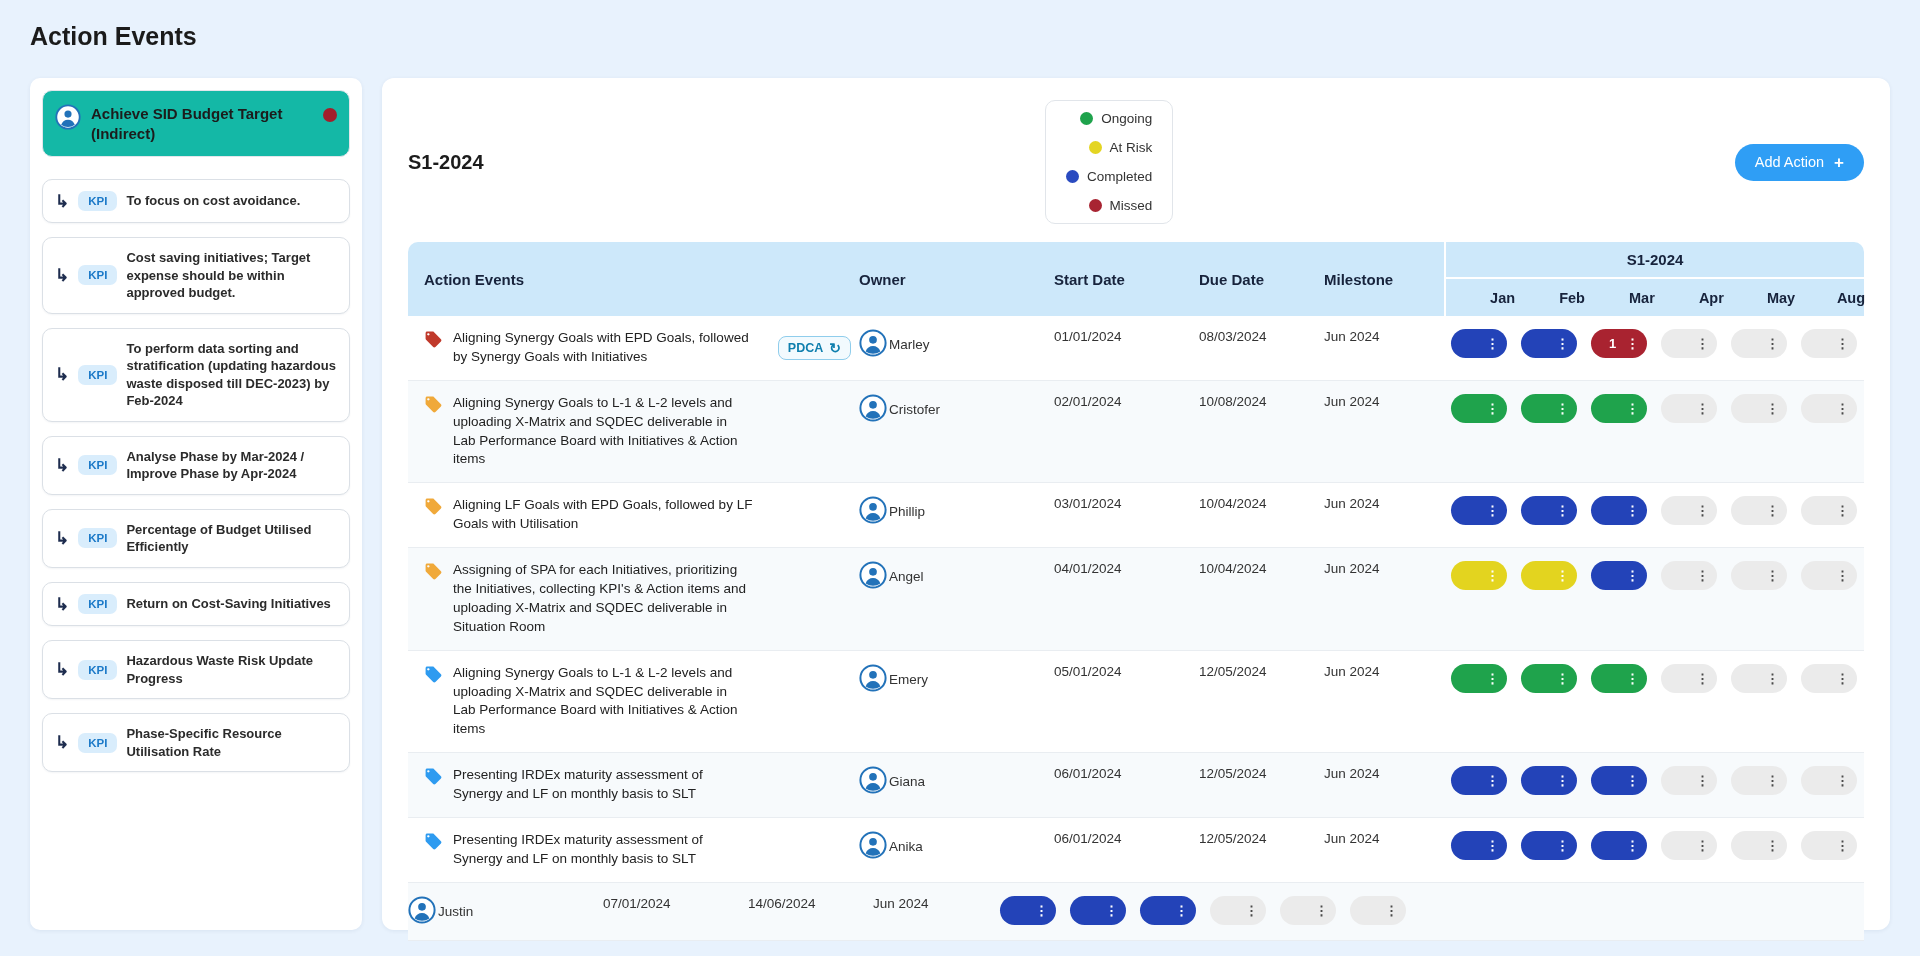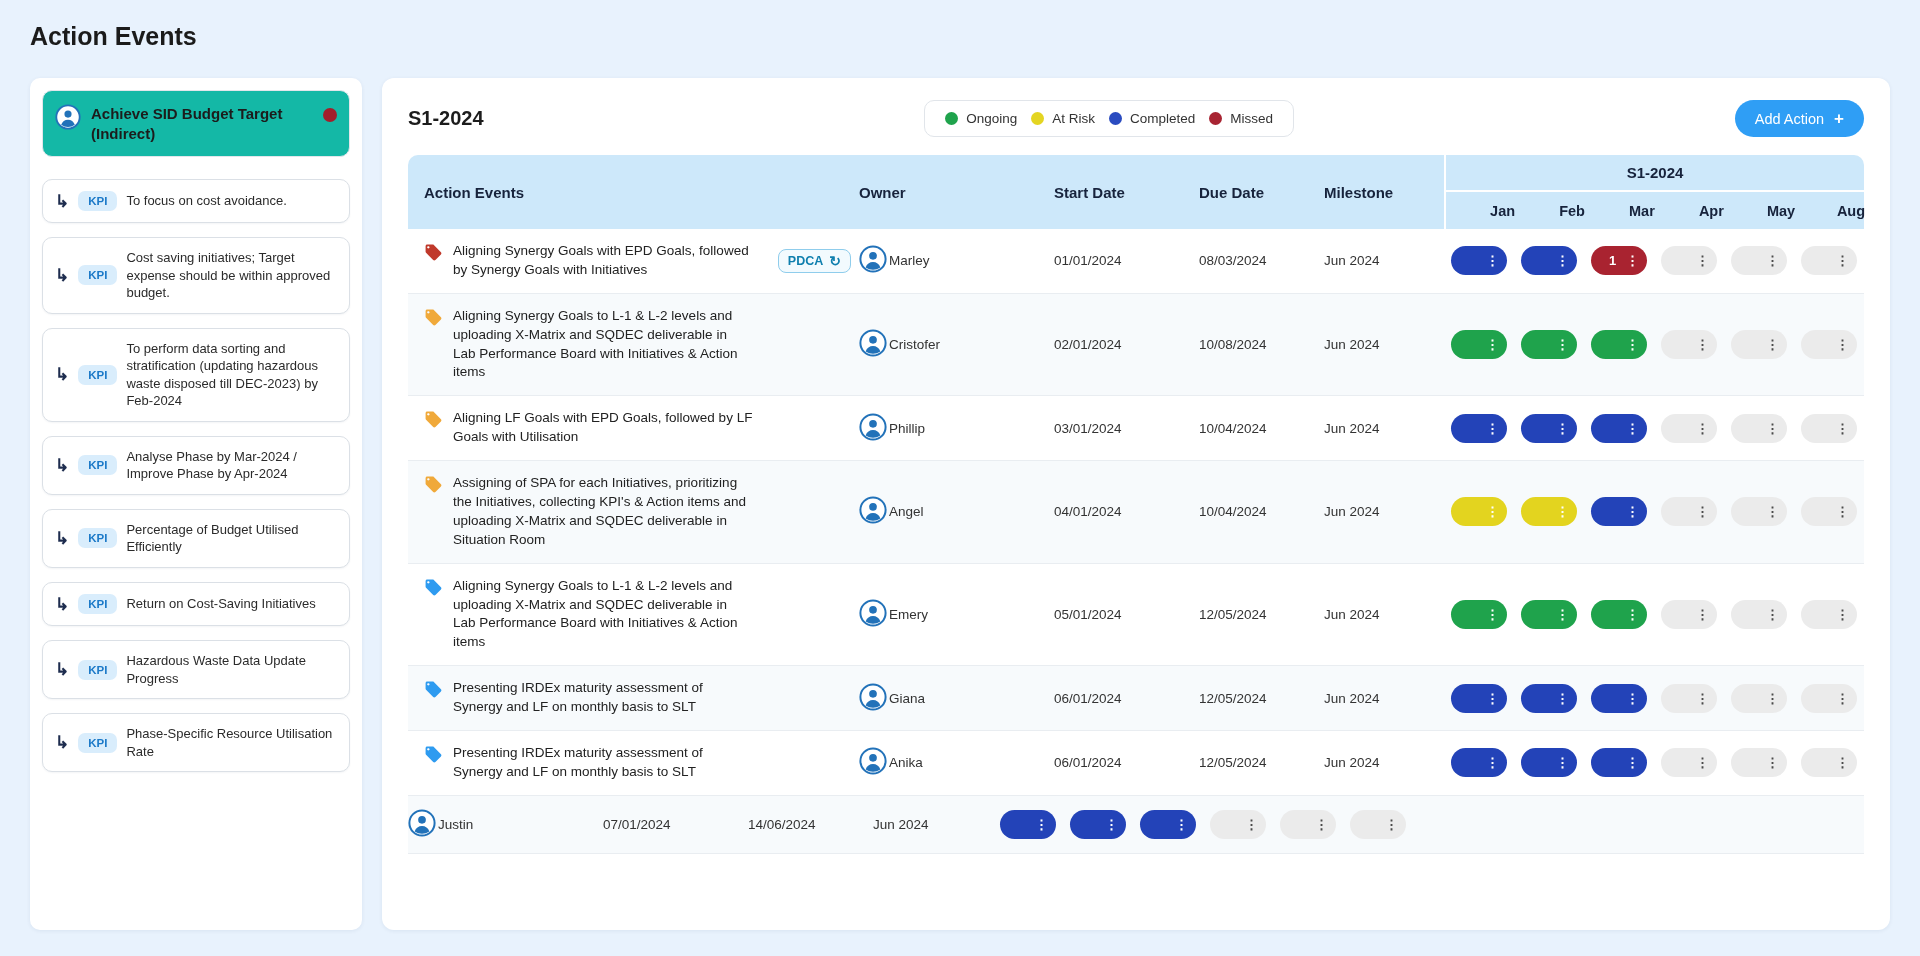"Ongoing" .legend { flex-direction: none -> column }
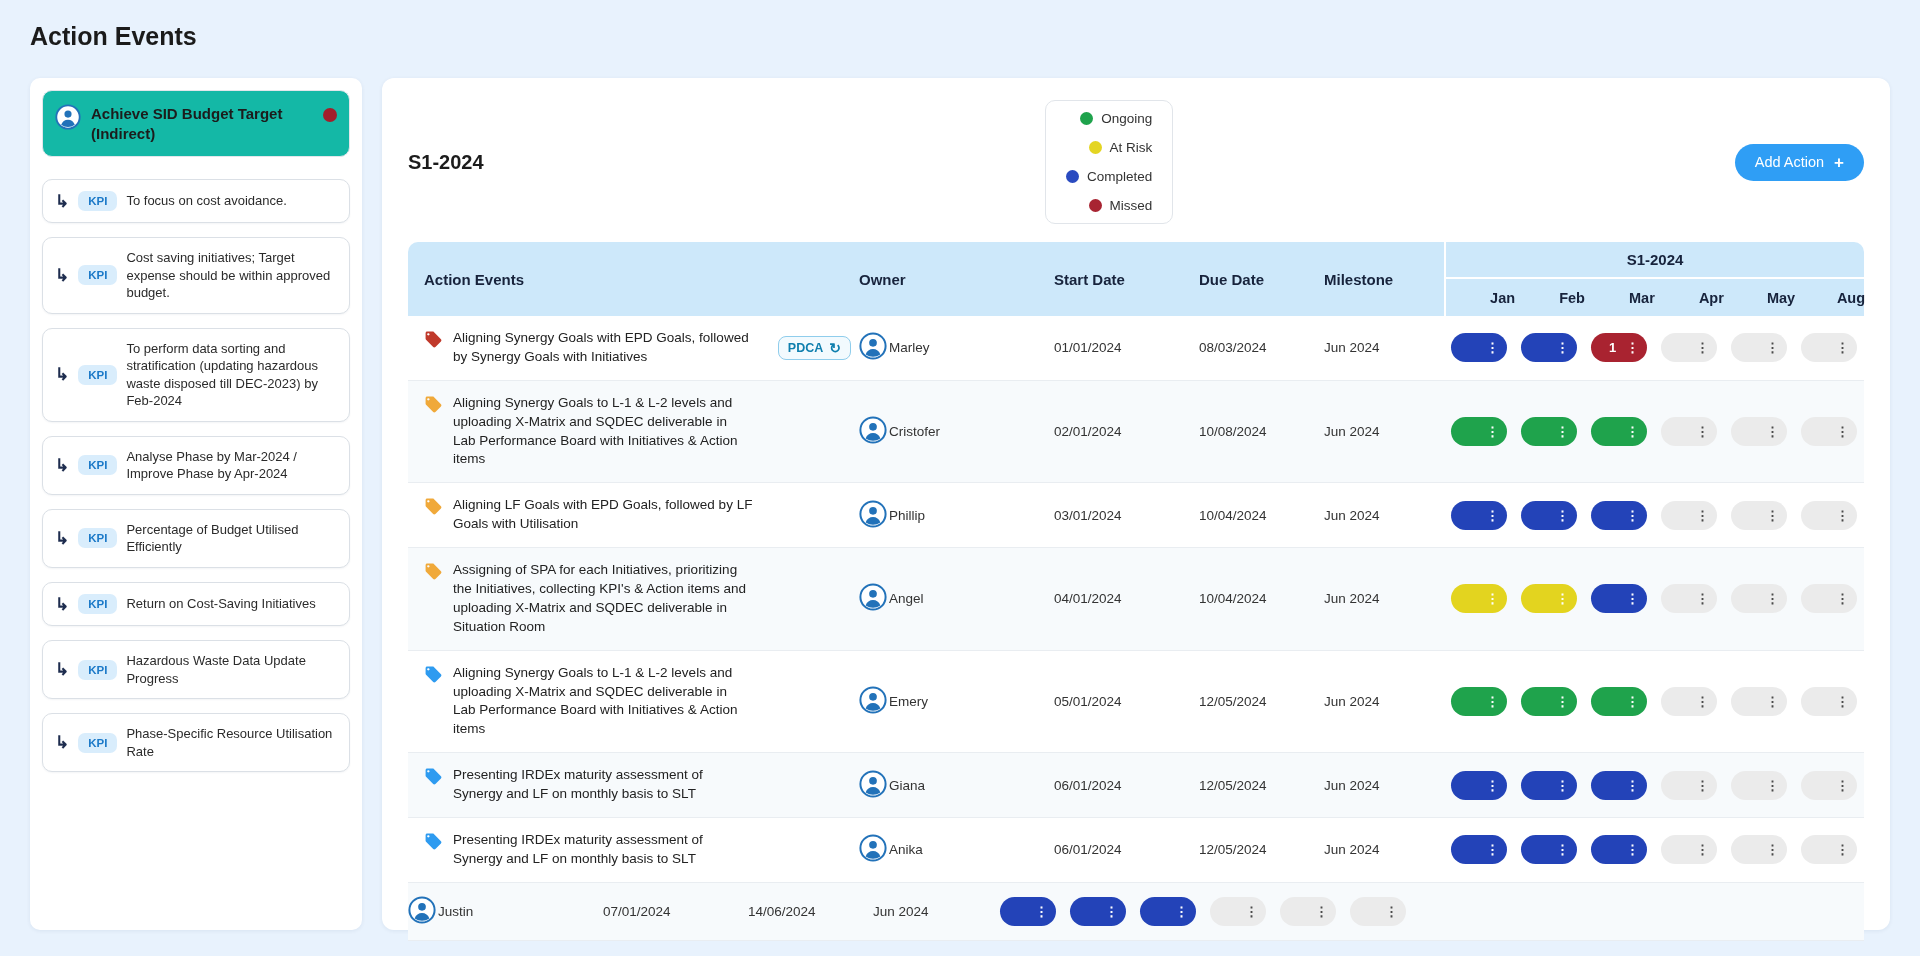"To focus on cost avoidance." .kpi-text { font-weight: none -> bold }
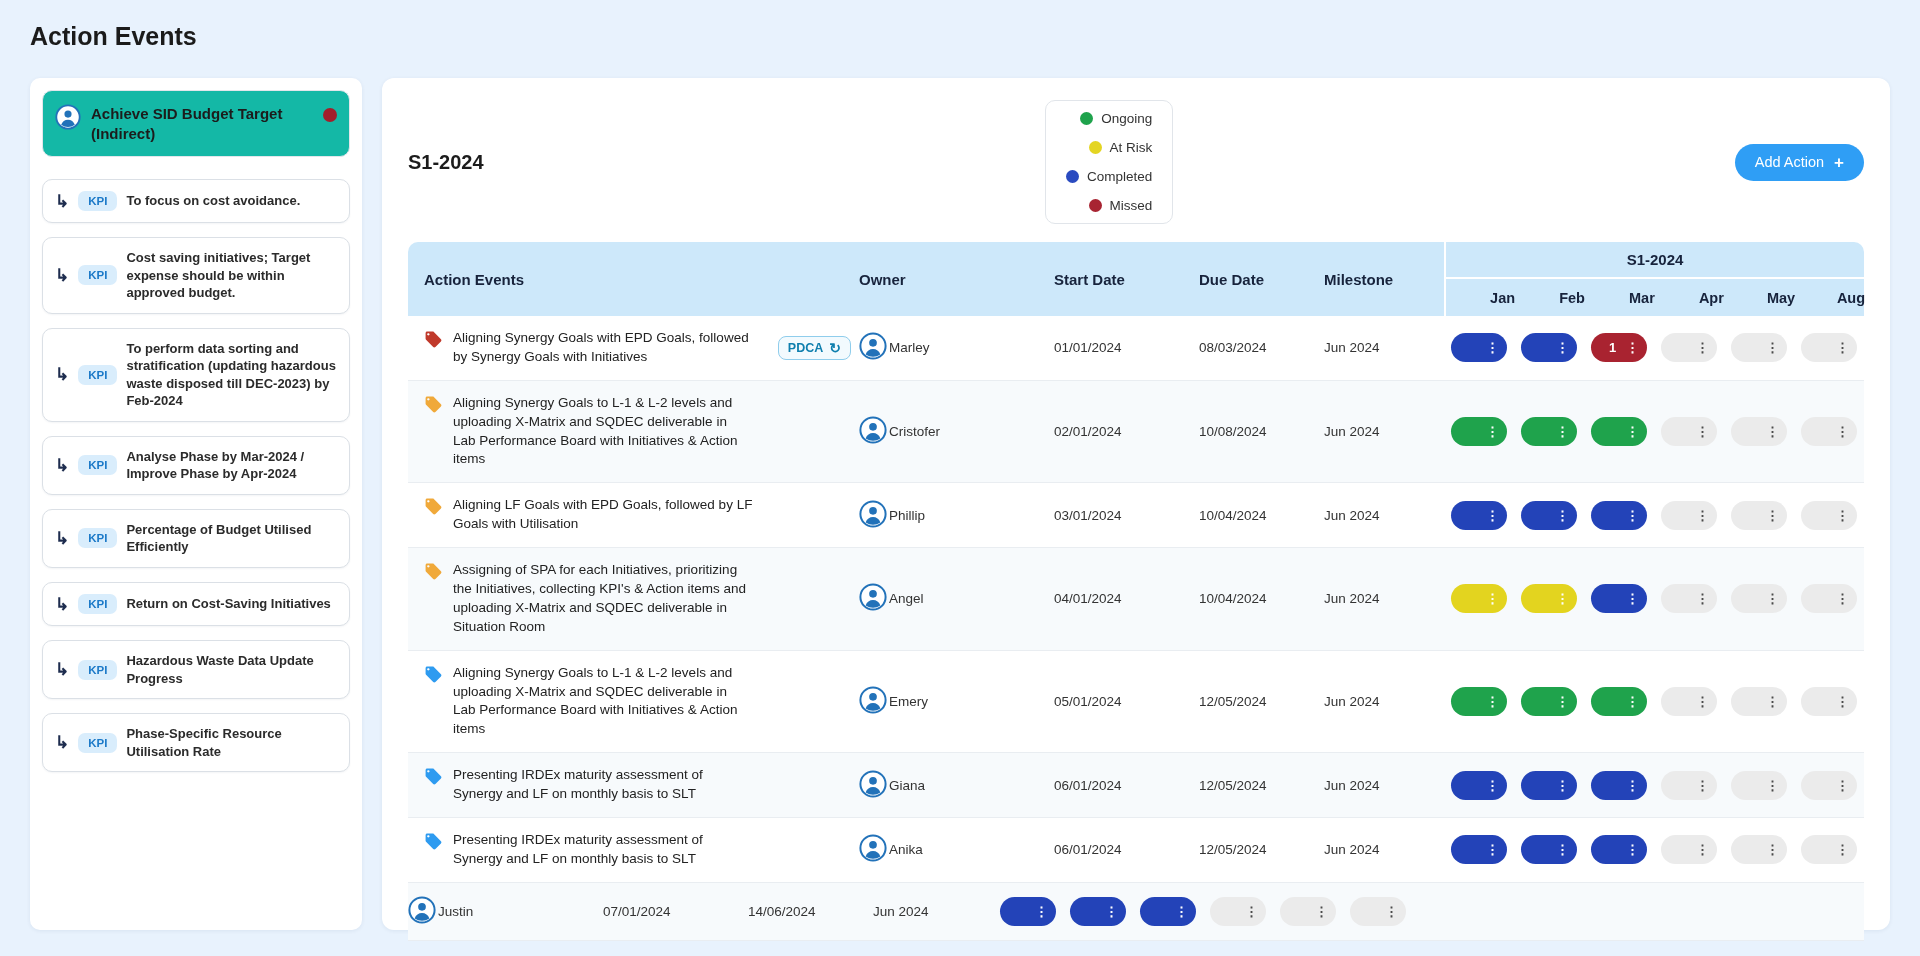"Aligning Synergy Goals with EPD" .trow { align-items: center -> flex-start }
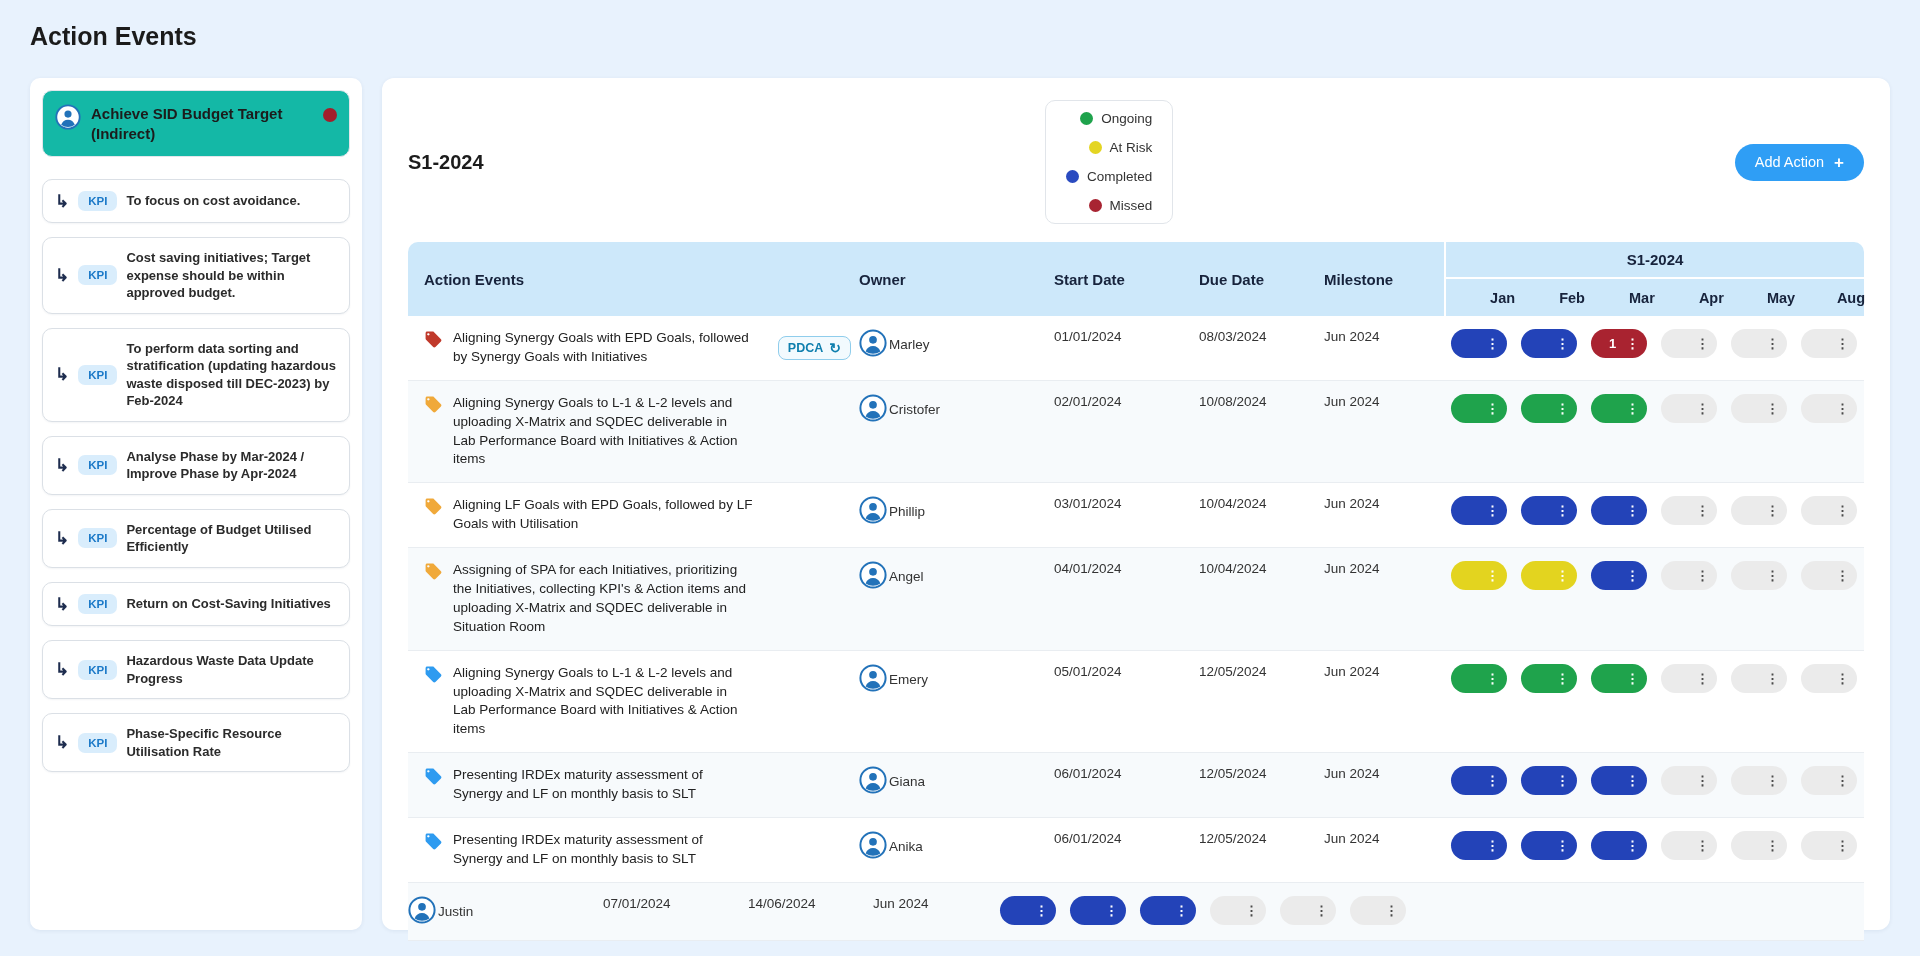"Hazardous Waste Data Update Progress" span.kpi-text { text: Data -> Risk }
